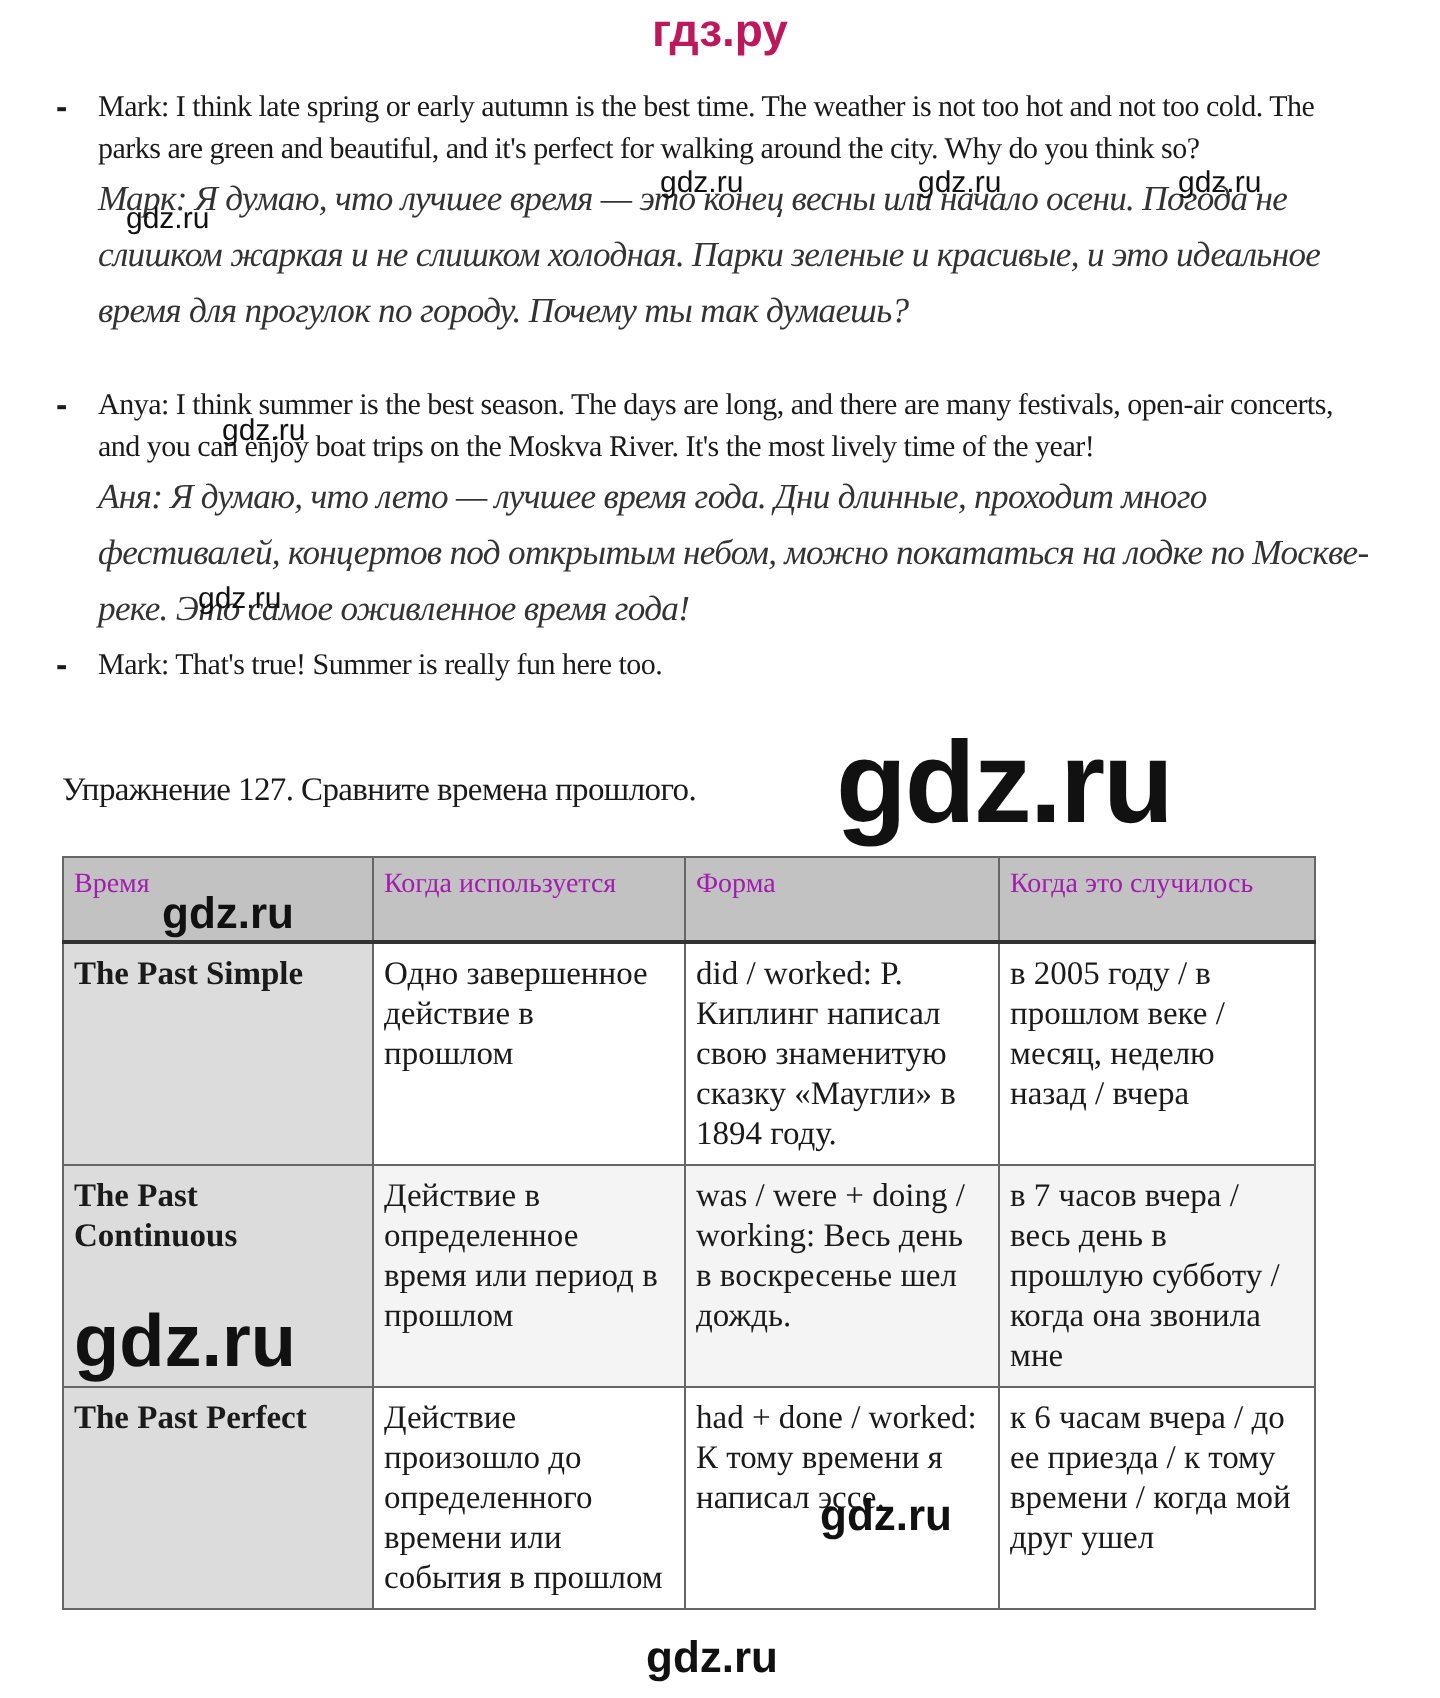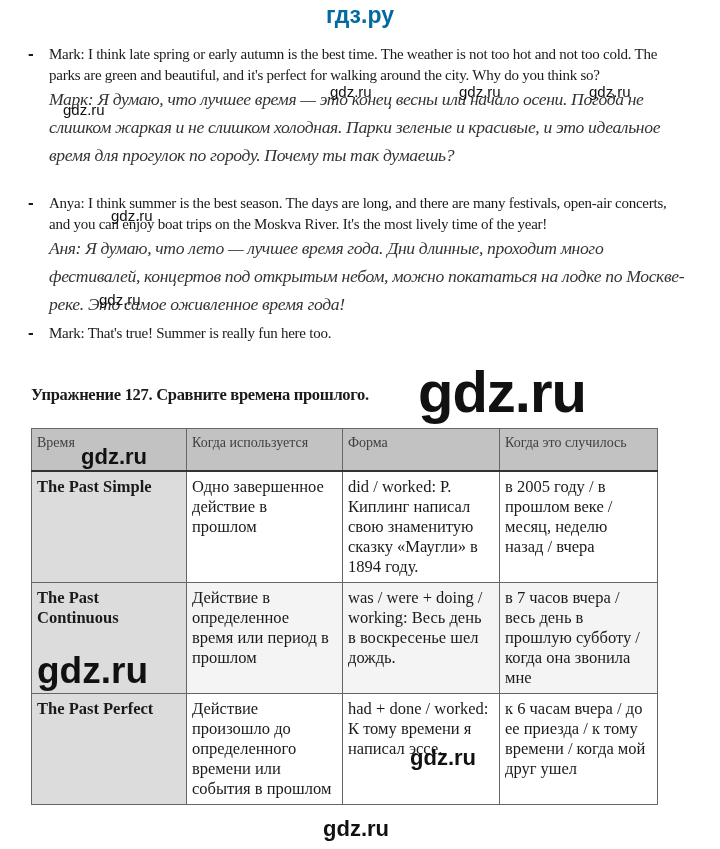"гдз.ру" .site-title { color: #0369a1 -> #be185d }
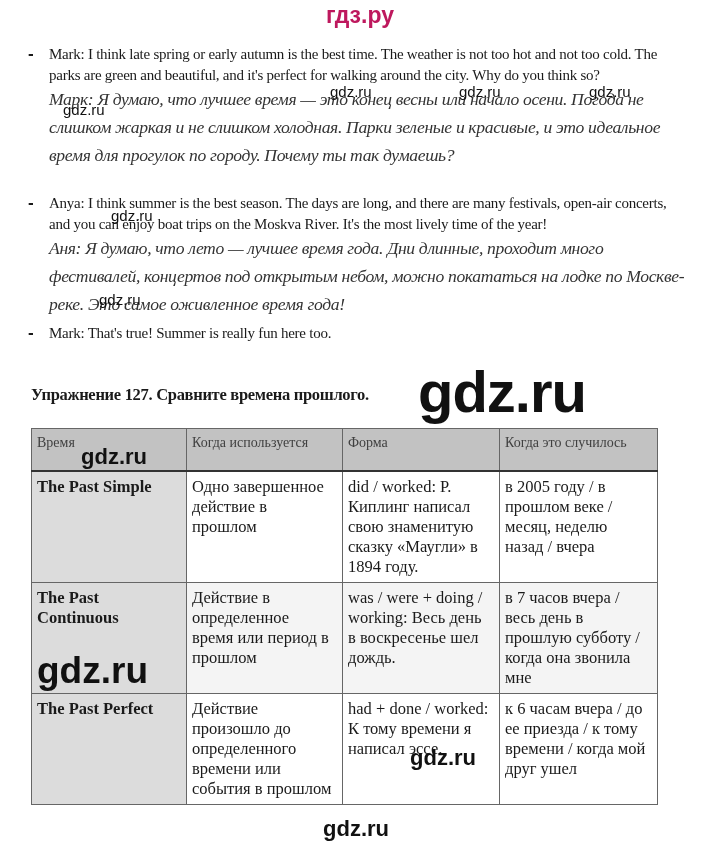"Упражнение 127. Сравните времена" .exercise-title { font-weight: bold -> normal }
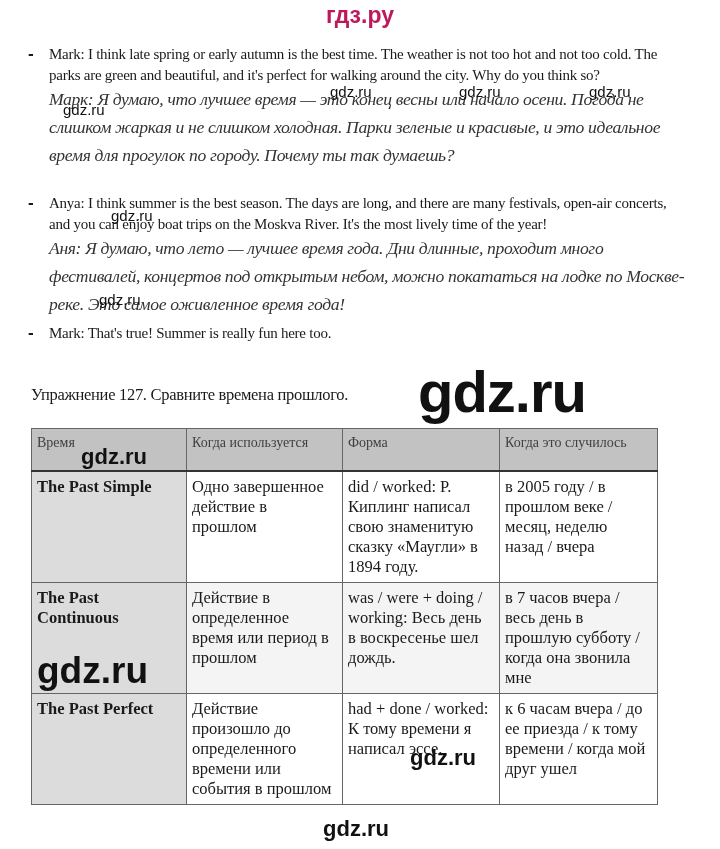"Время" table.tenses th { color: #404040 -> #a21caf }
